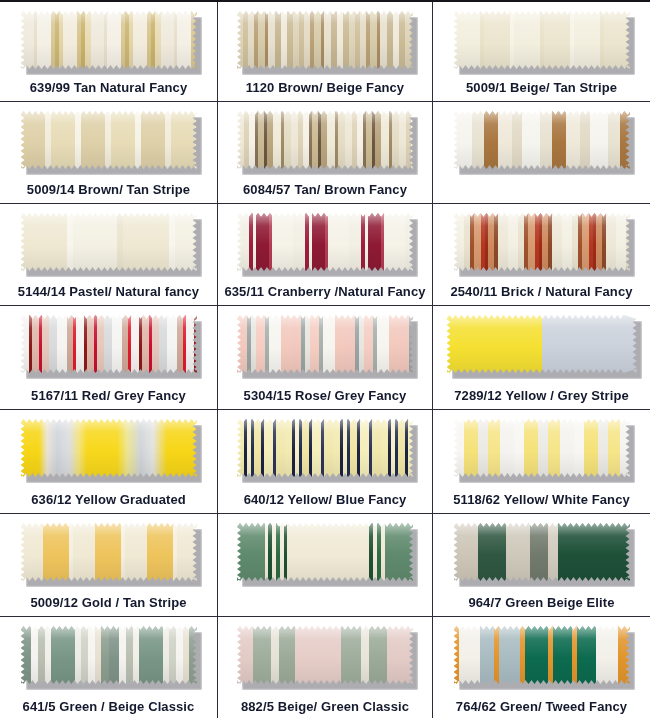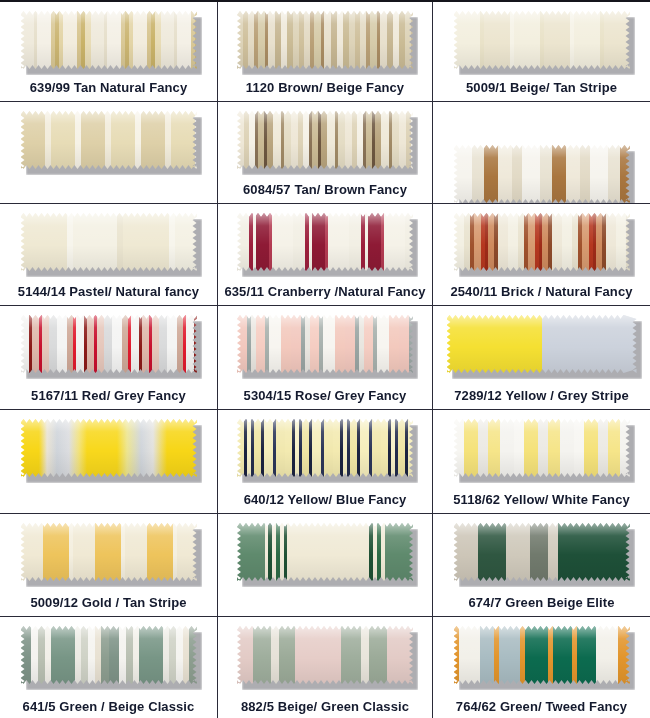"5009/1 Beige/ Tan Stripe" .cell.col3 { justify-content: flex-end -> none }
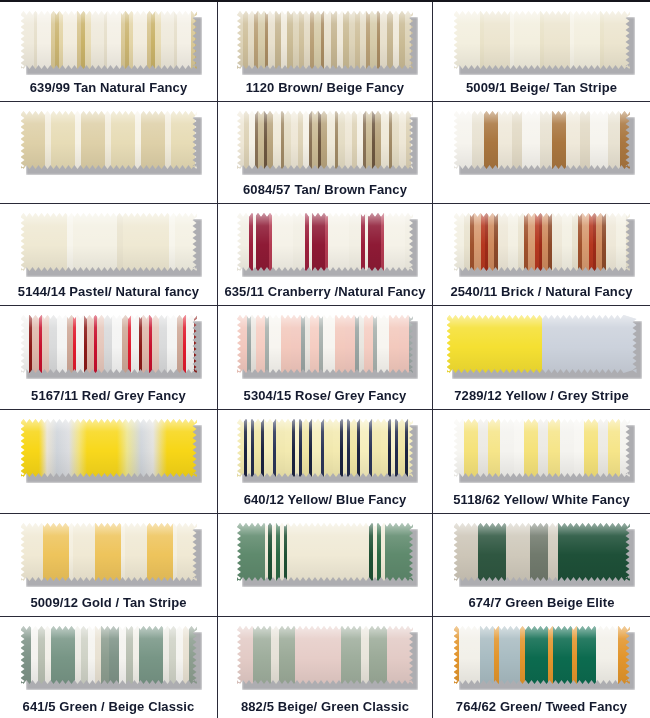"5009/14 Brown/ Tan Stripe" div.label { html: none -> <div>5009/14 Brown/ Tan Stripe</div> }
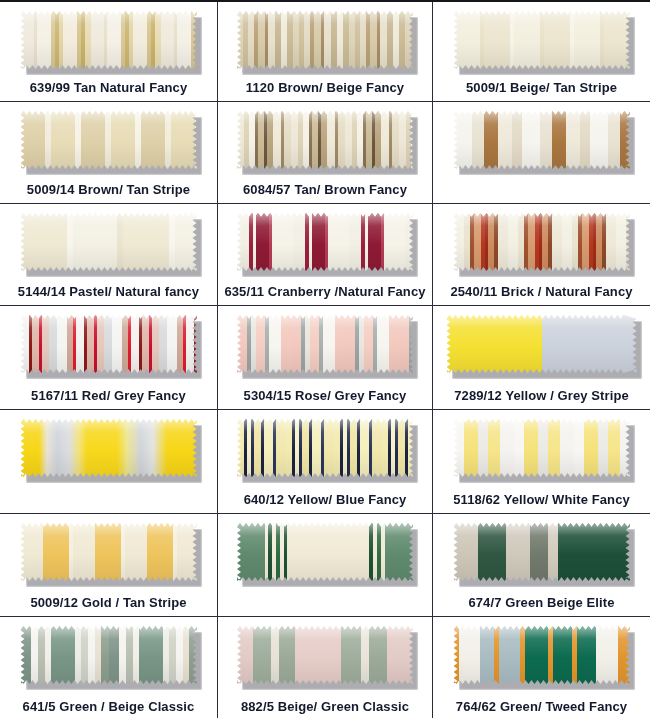"636/12 Yellow Graduated" div.label { html: none -> <div>636/12 Yellow Graduated</div> }
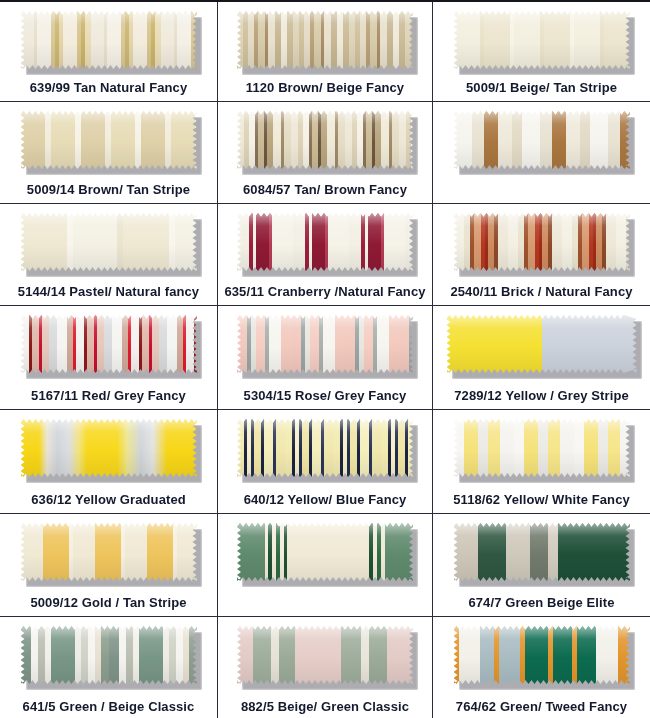"674/7 Green Beige Elite" div.label { text: 674/7 -> 964/7 }
